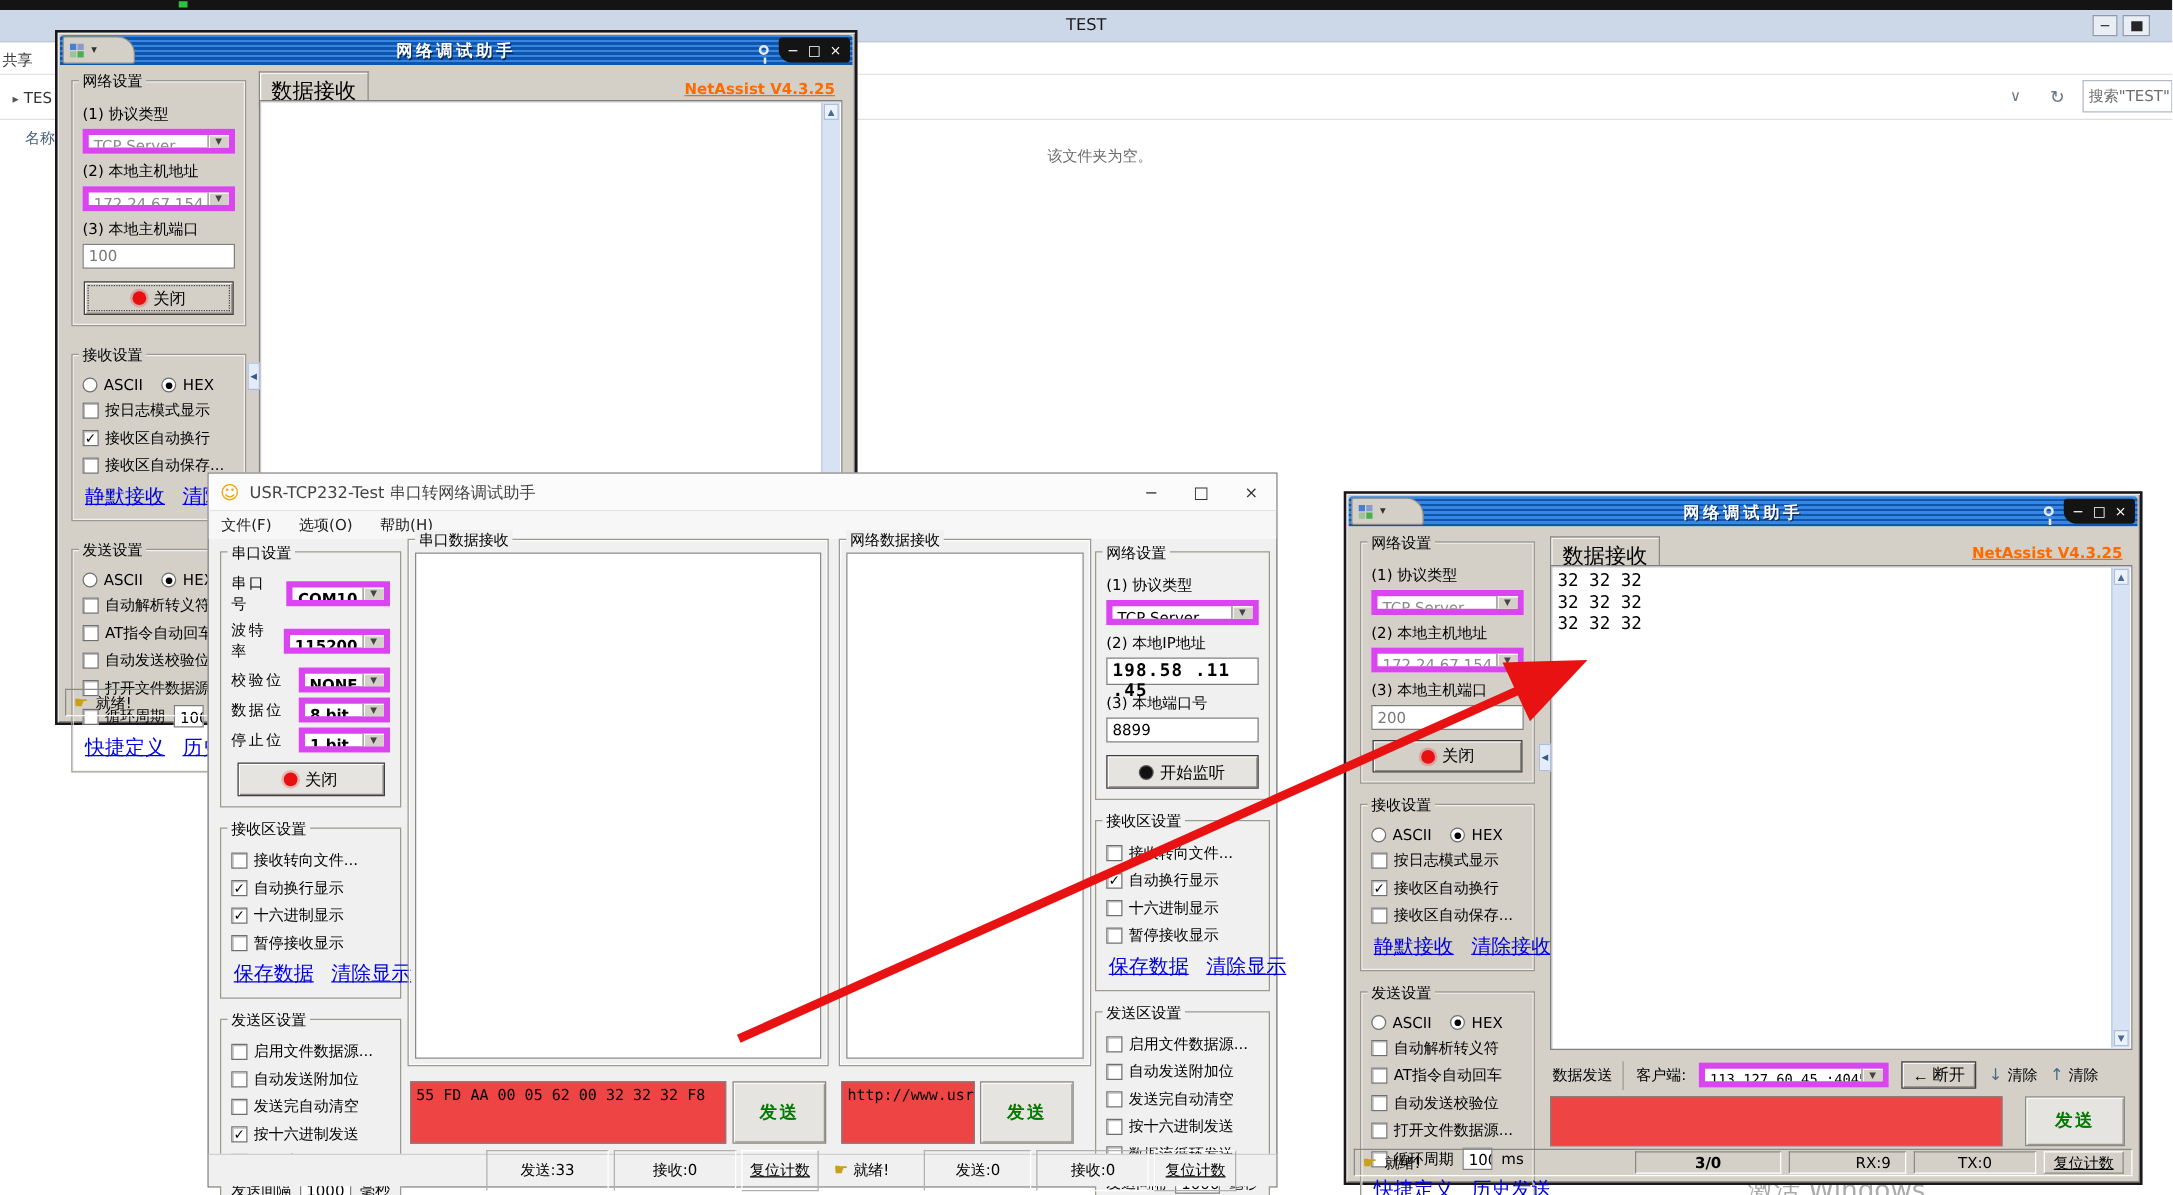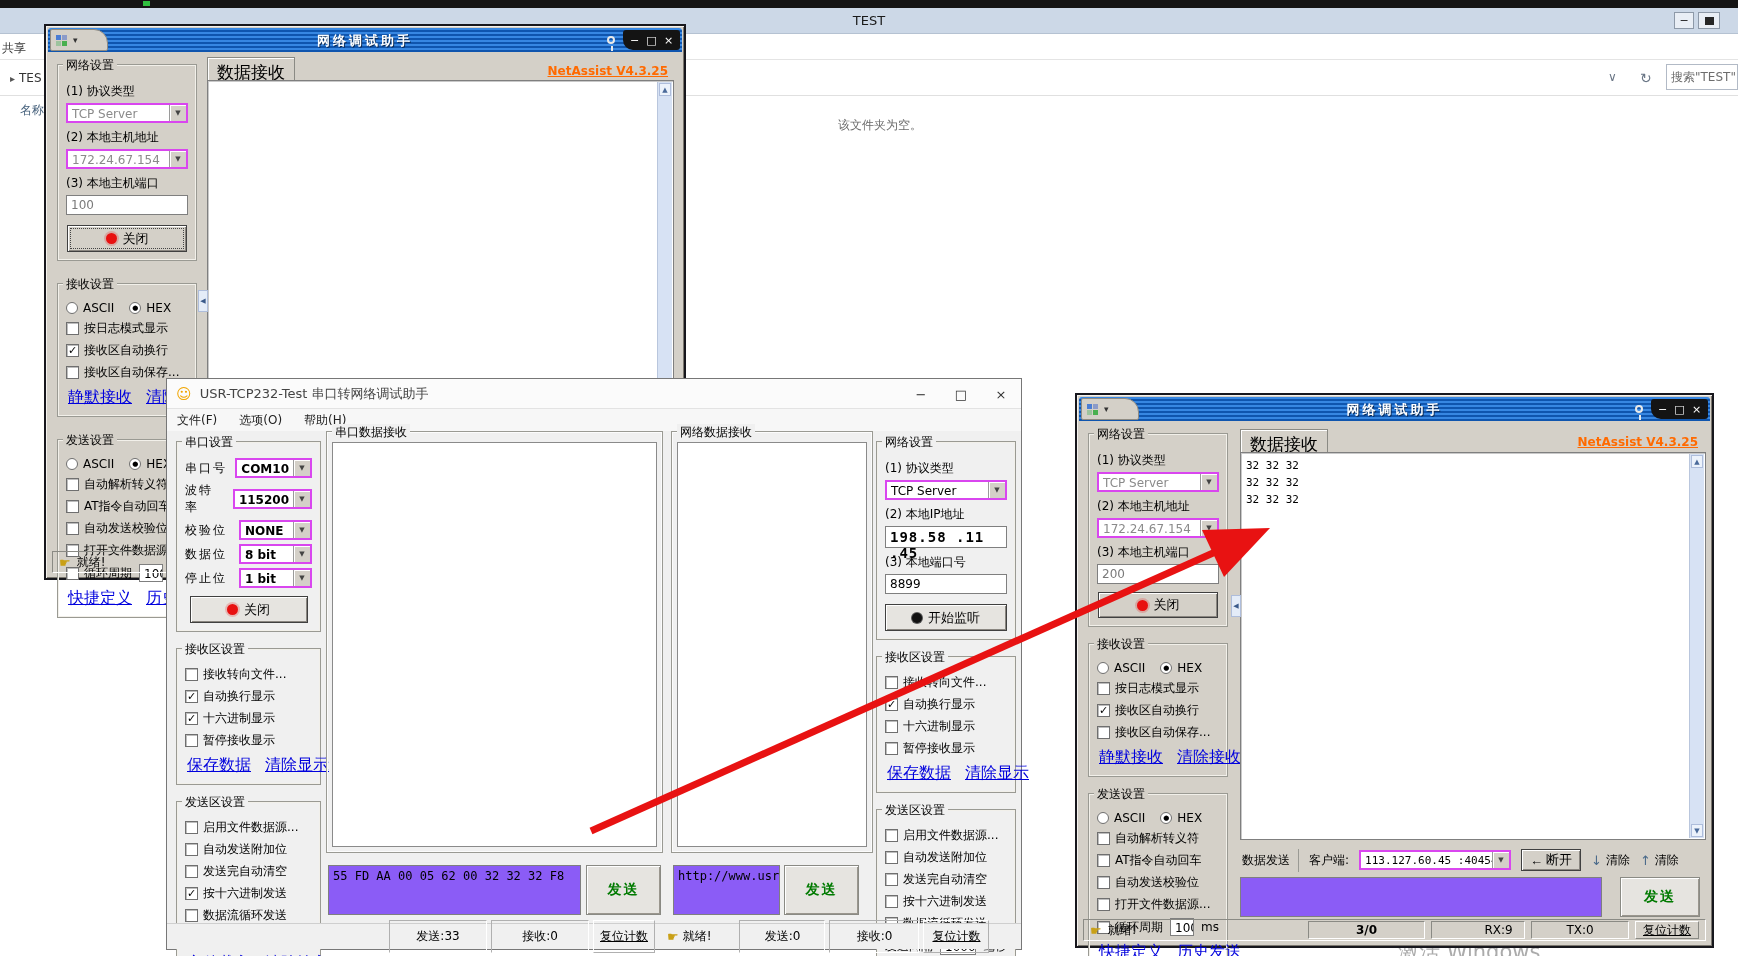"TCP Server" .combo { border: 2px solid #d946ef -> 5px solid #d946ef }
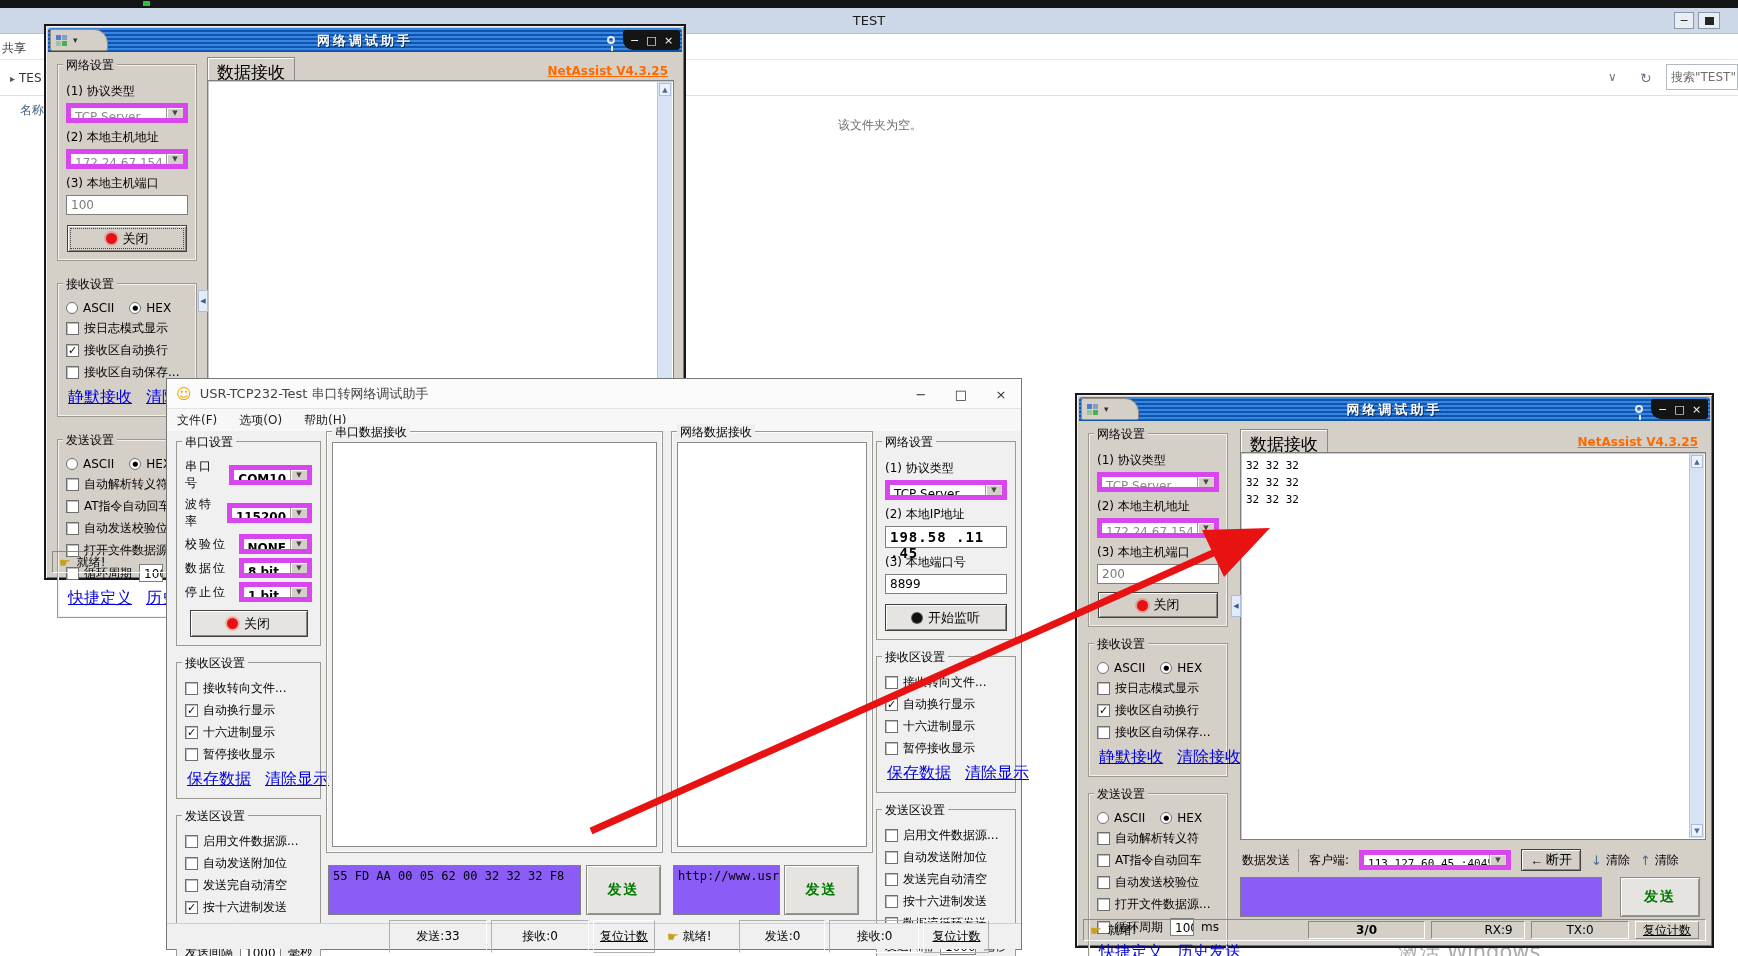"32 32 32" div.mono { font-size: 11px -> 14px }
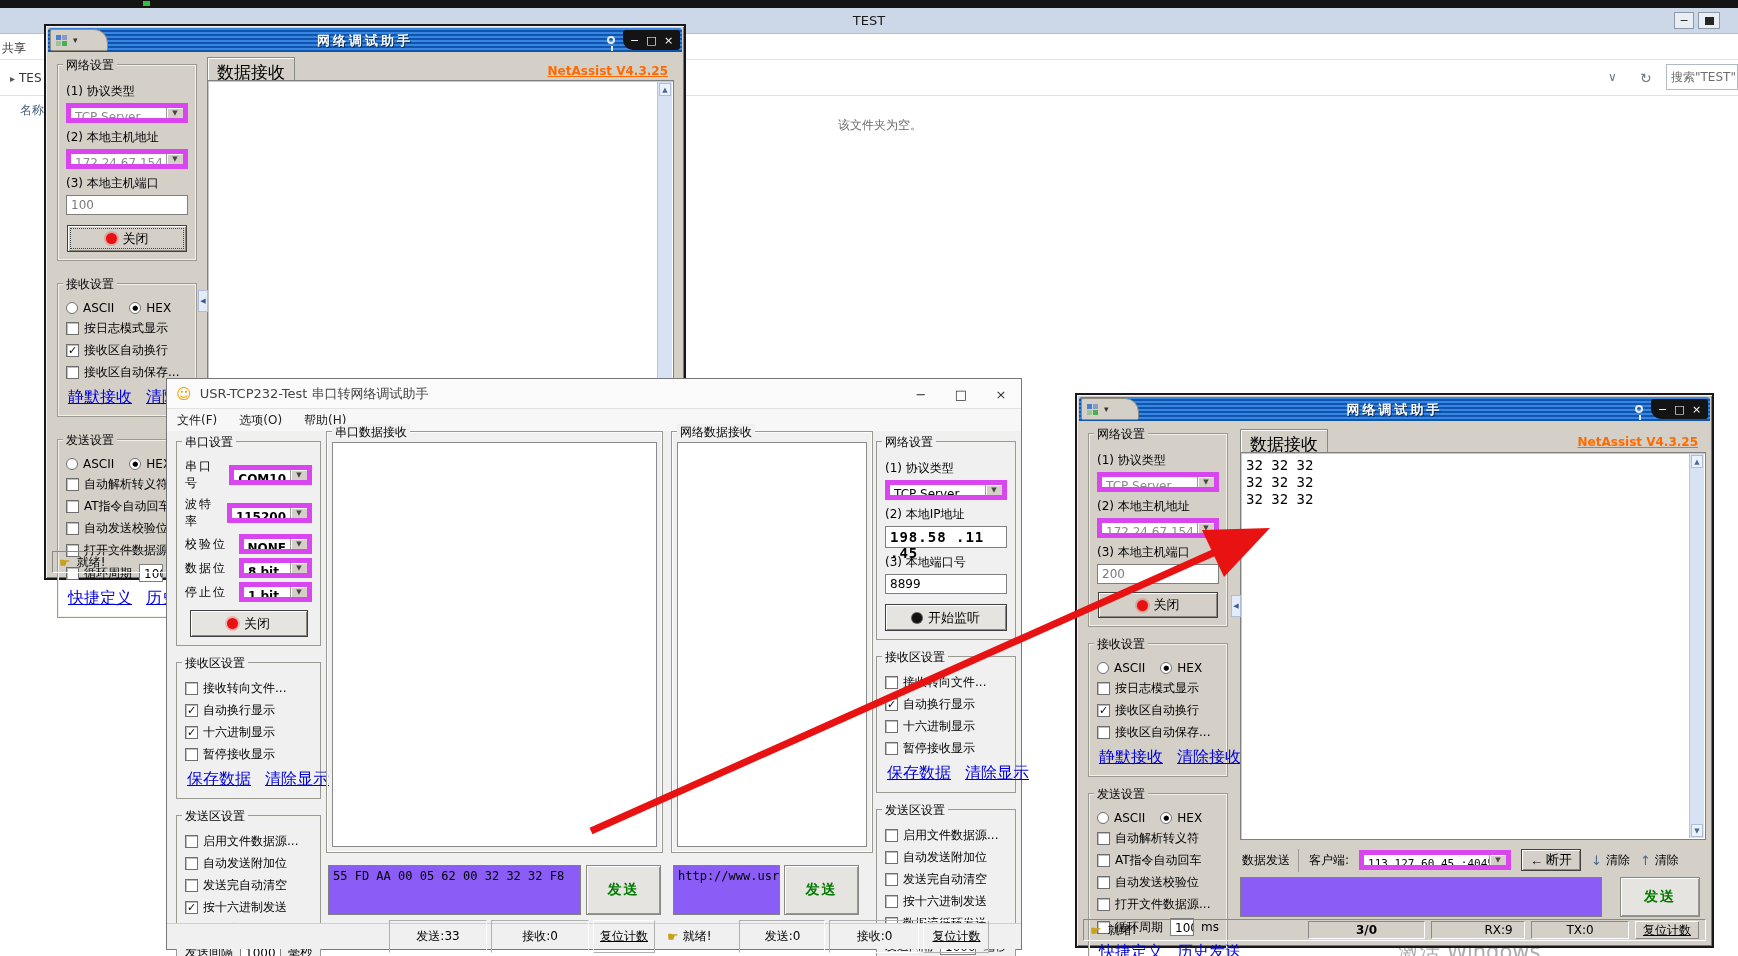"55 FD AA 00 05" .sendfield { background: #8b5cf6 -> #ef4444 }
